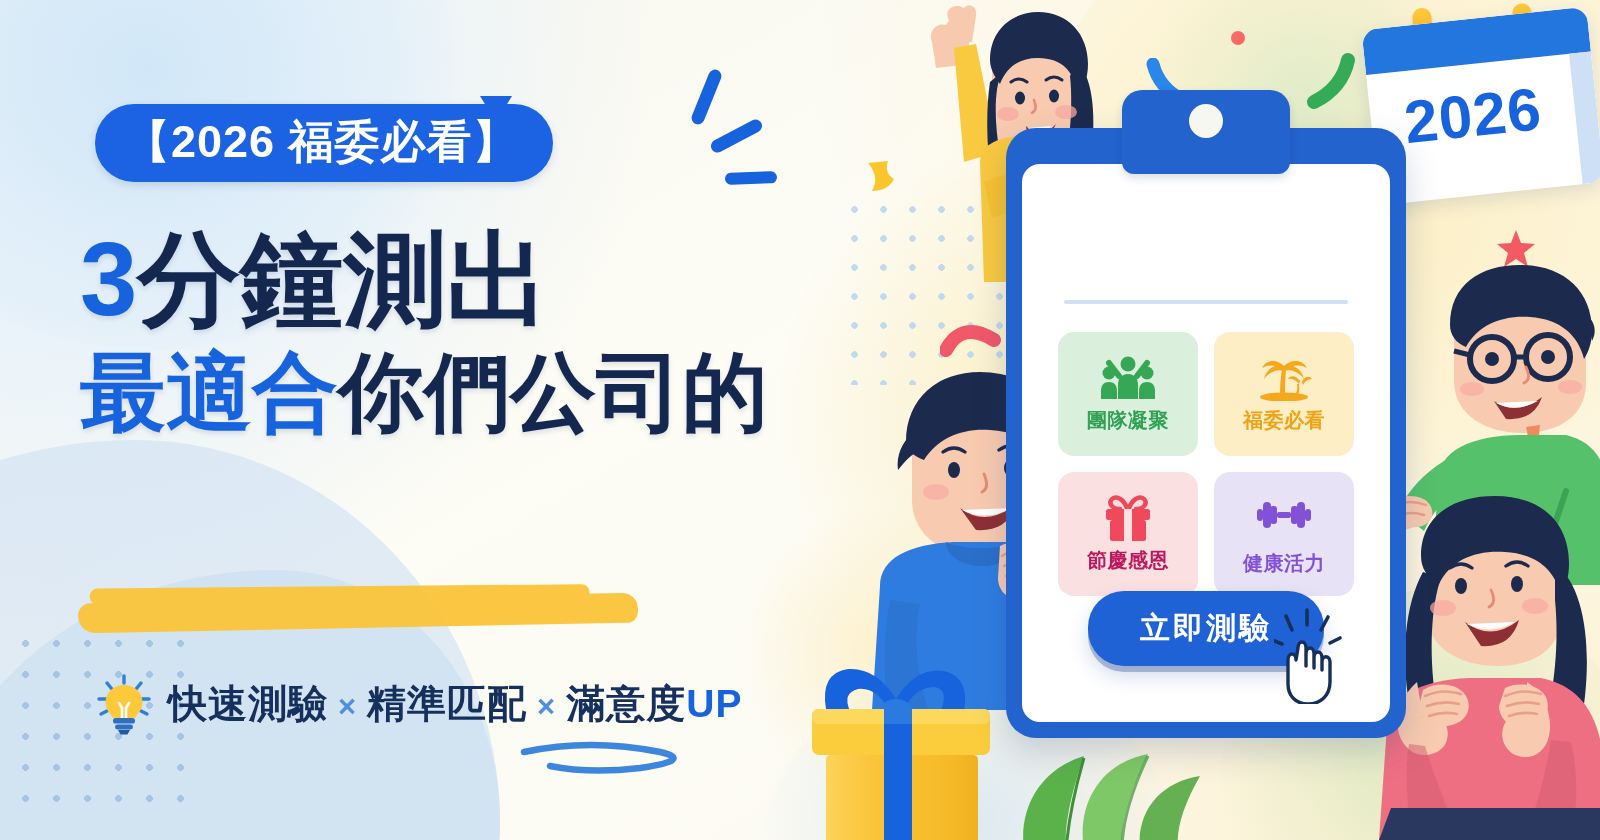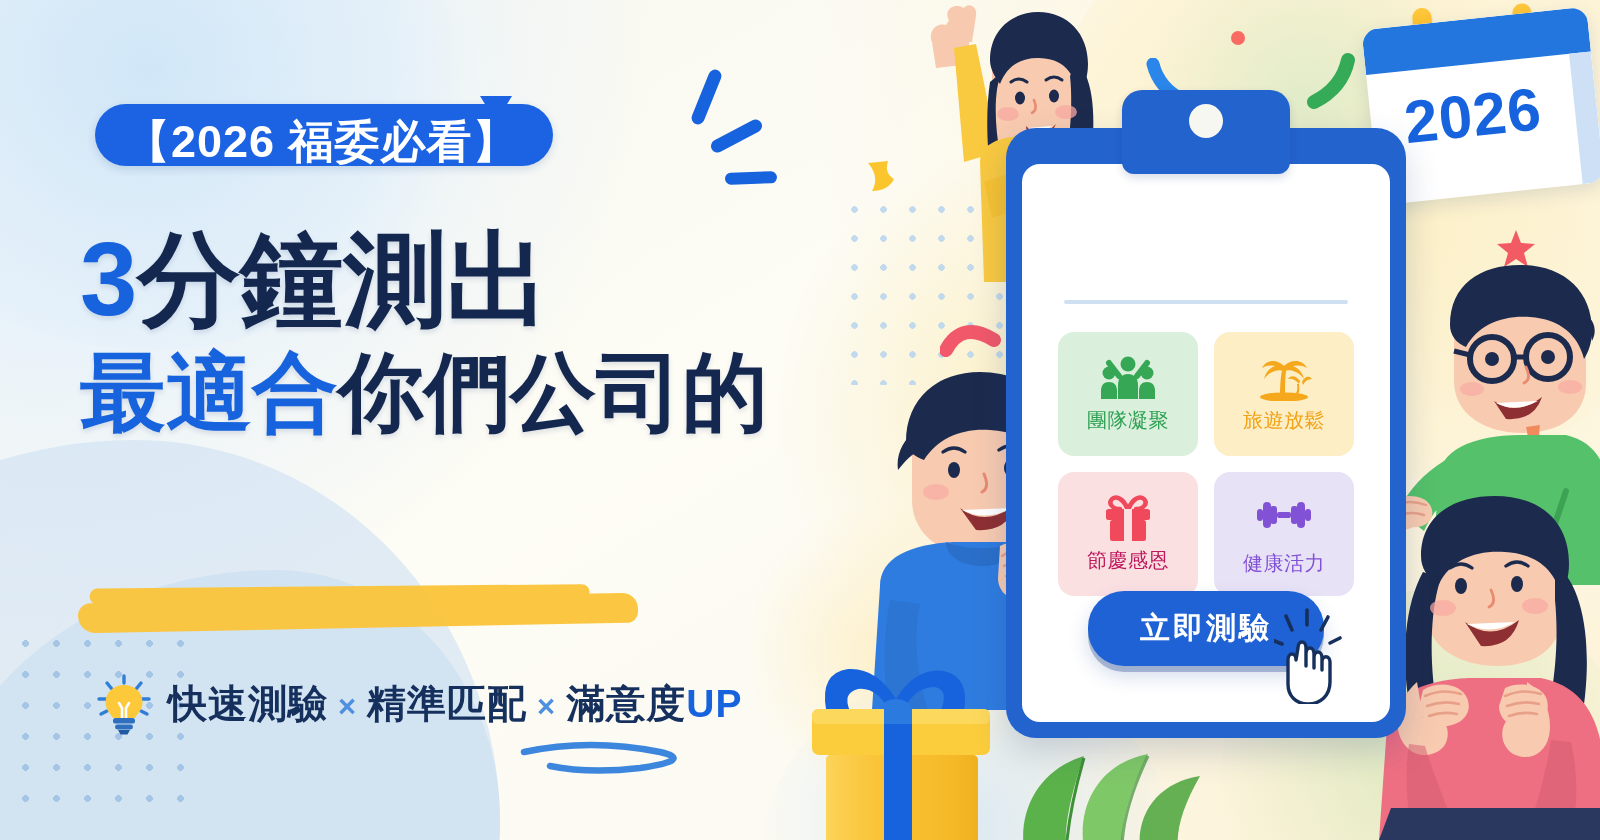"【2026 福委必看】" .badge { padding: 15px 34px 2px 30px -> 15px 34px 18px 30px }
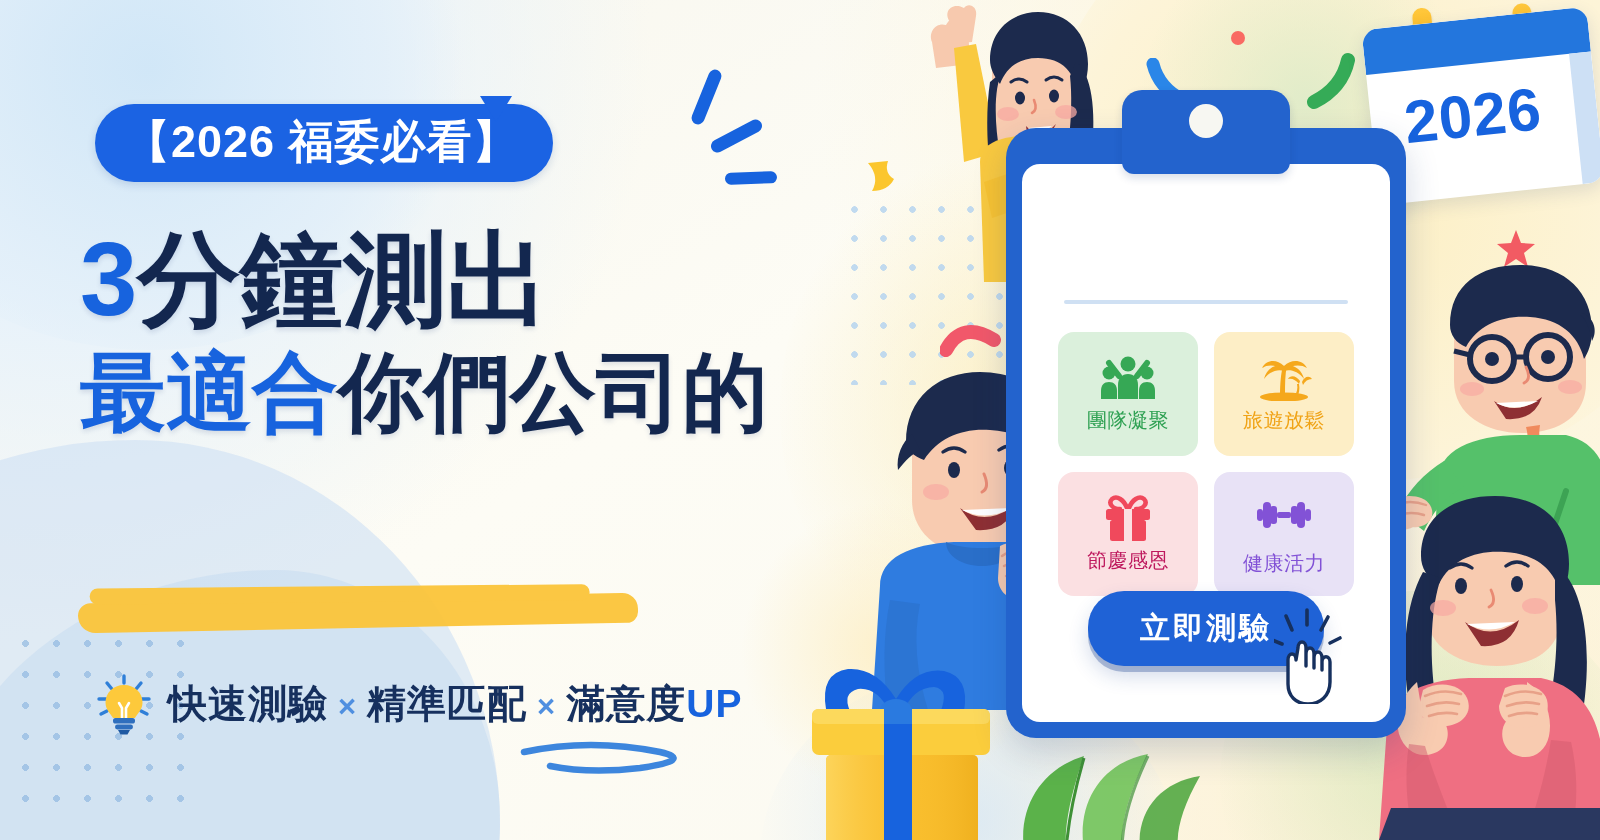"團隊凝聚" .opt-label { font-weight: normal -> bold }
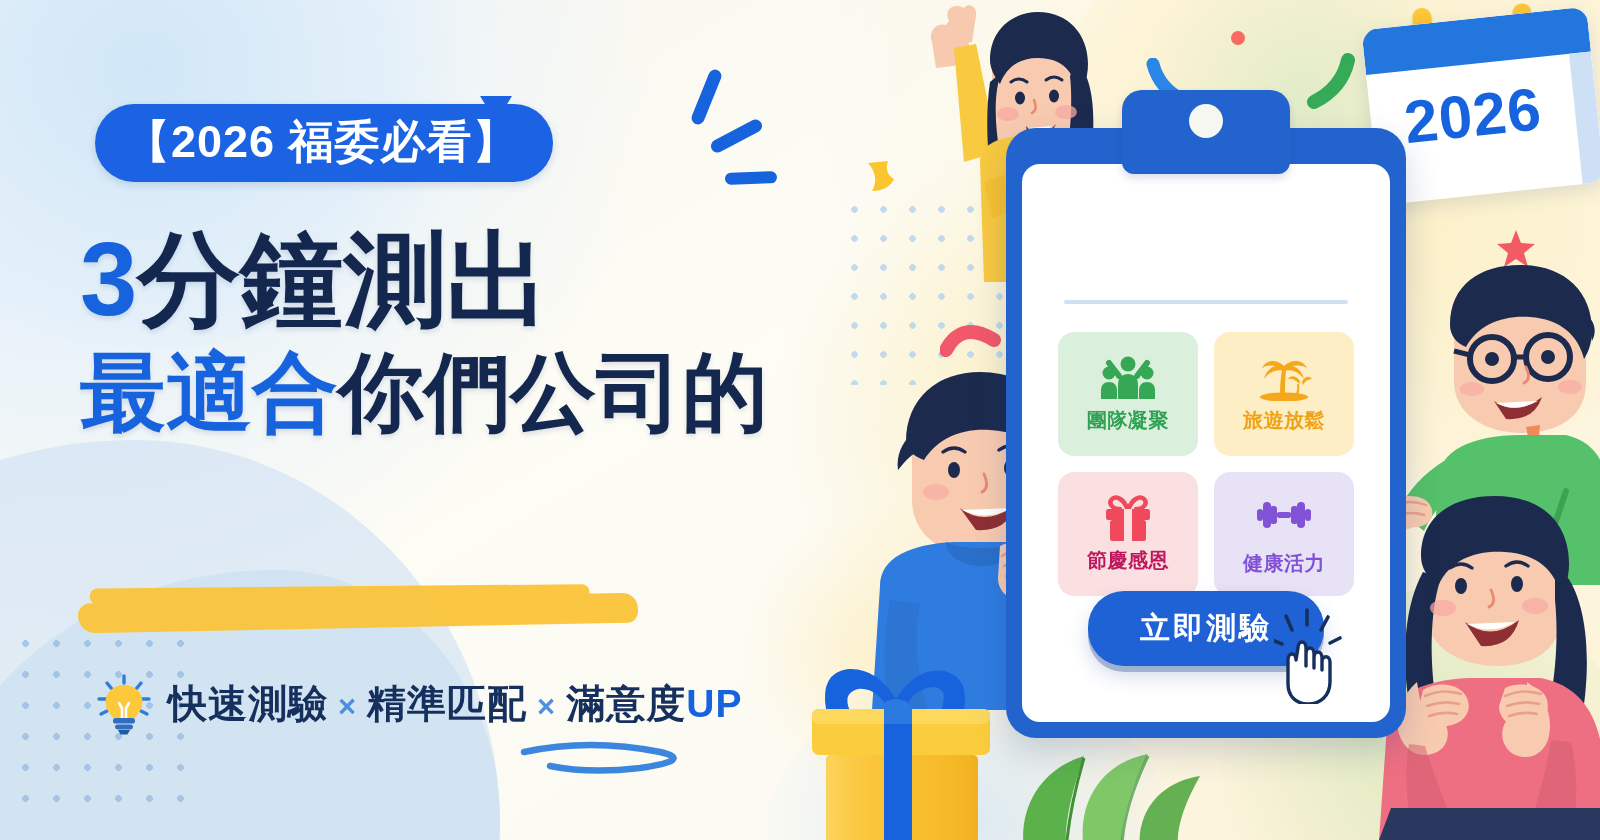"旅遊放鬆" div.opt-label { text: 旅遊放鬆 -> 福委必看 }
